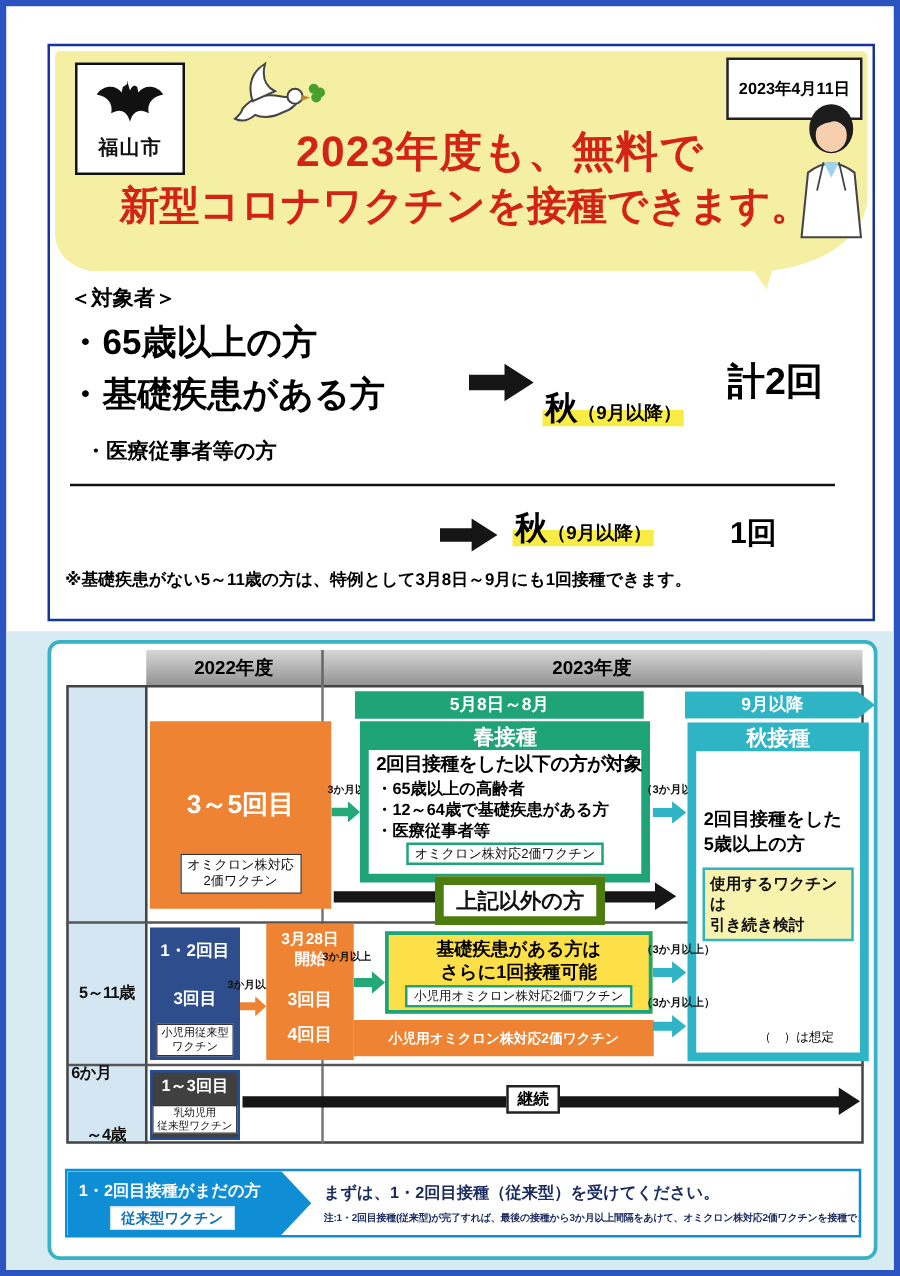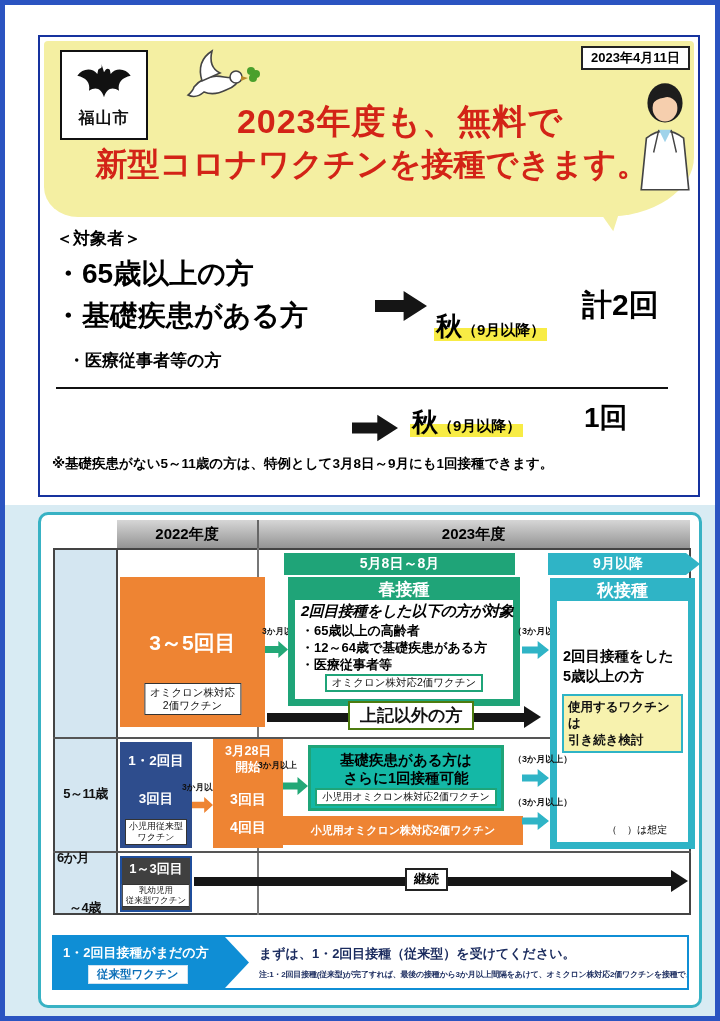"2023年4月11日" .date-box { padding: 1px 8px -> 14px 8px }
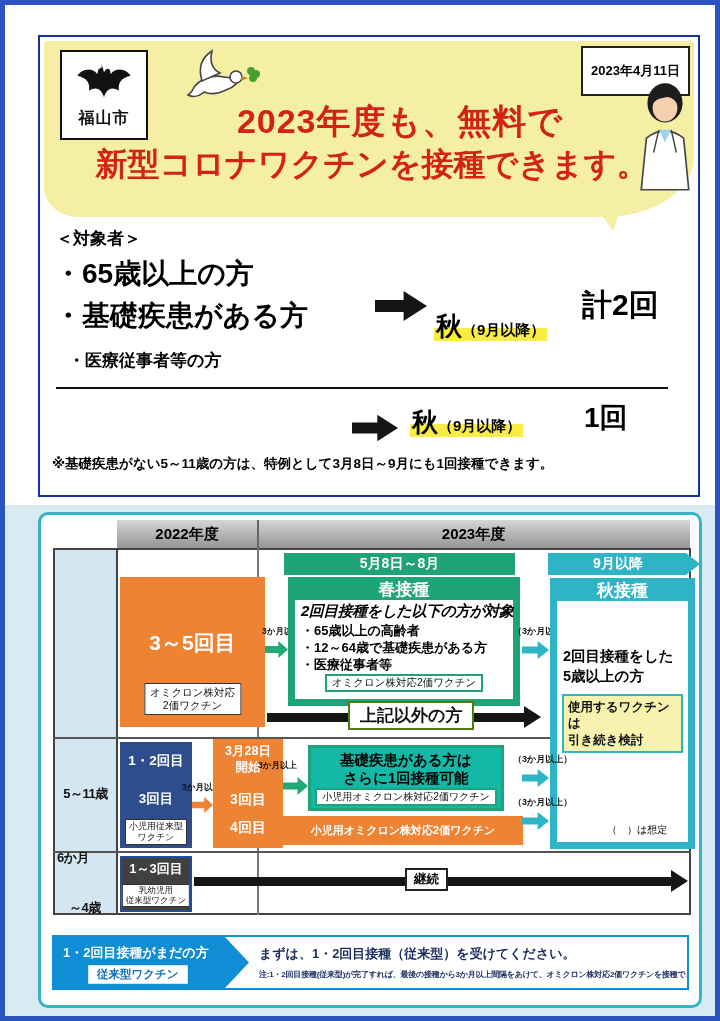"1回" div.abs { font-size: 28px -> 24px; top: 362px -> 373px }
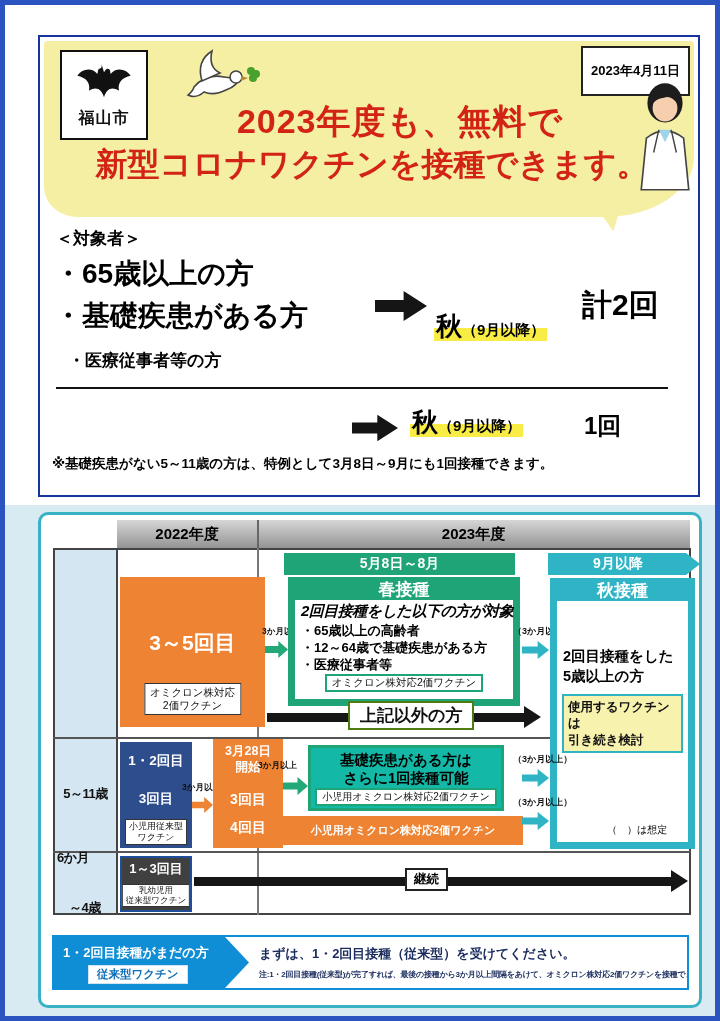"2回目接種をした以下の方が対象" div.b { font-style: italic -> none }
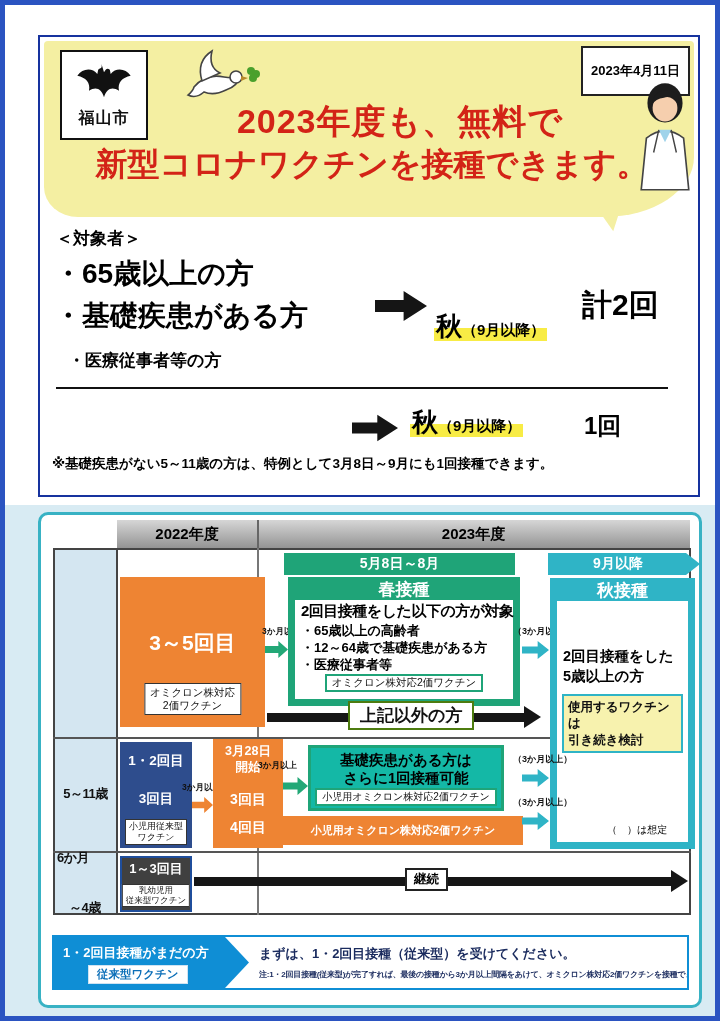"上記以外の方" .otherslabel { border: 2px solid #4d7c0f -> 7px solid #4d7c0f }
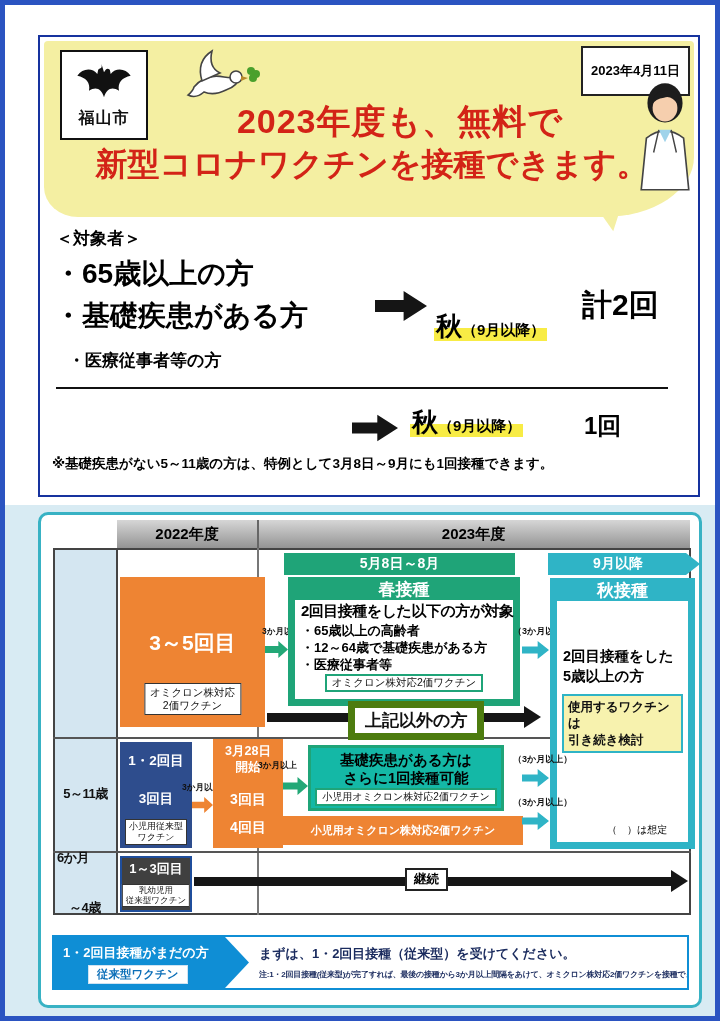"基礎疾患がある方は" .condbox { background: #14b8a6 -> #fde047; width: 196px -> 214px }
